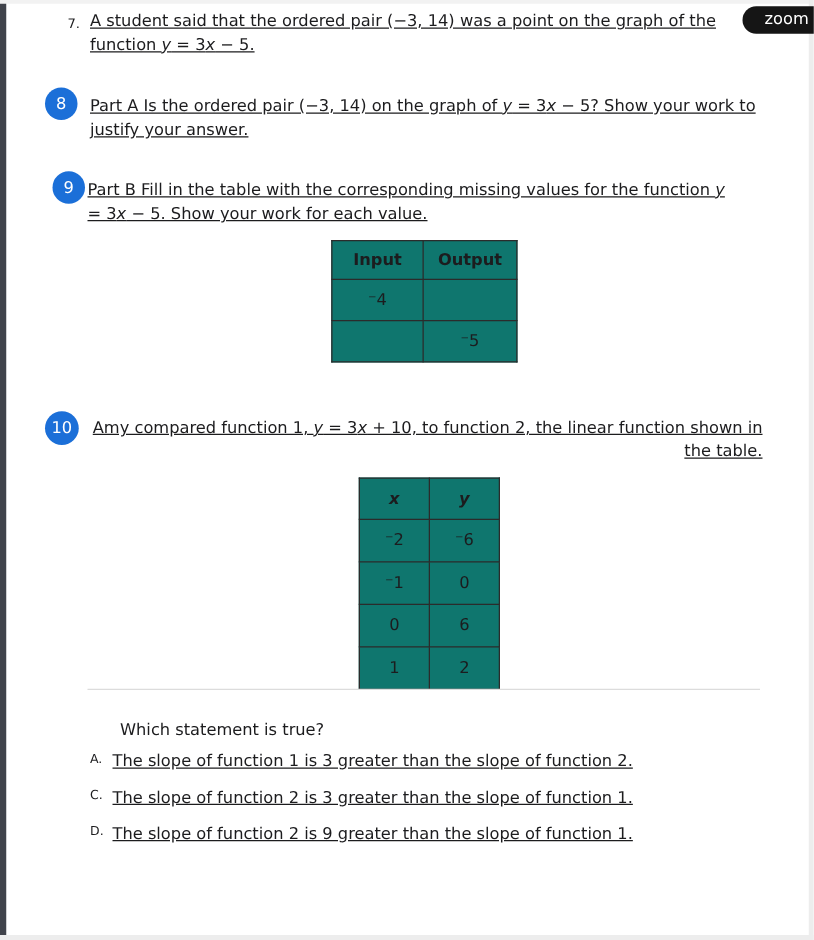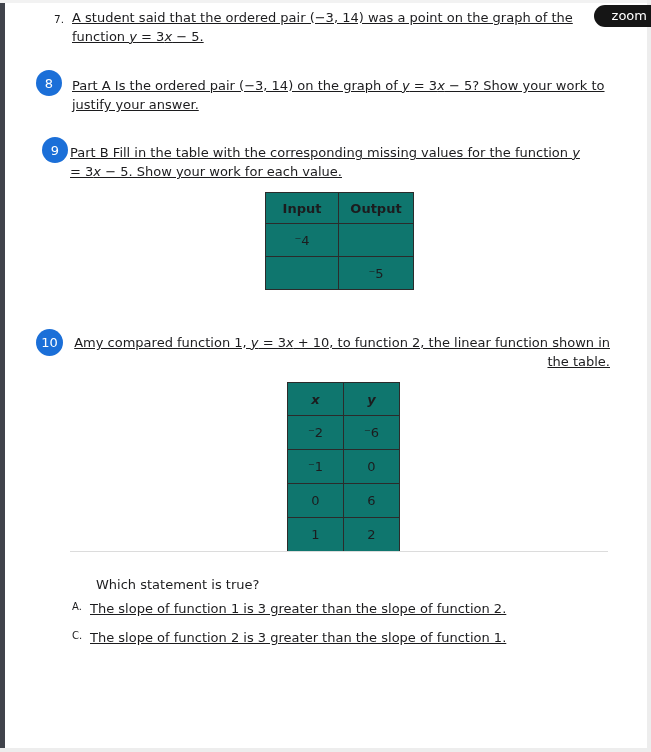"D. The slope of function" div.choice { html: none -> <div> <span>D.</span><span>The slope of function 2 is 9 greater than the slope of function 1.</span> </div> }
